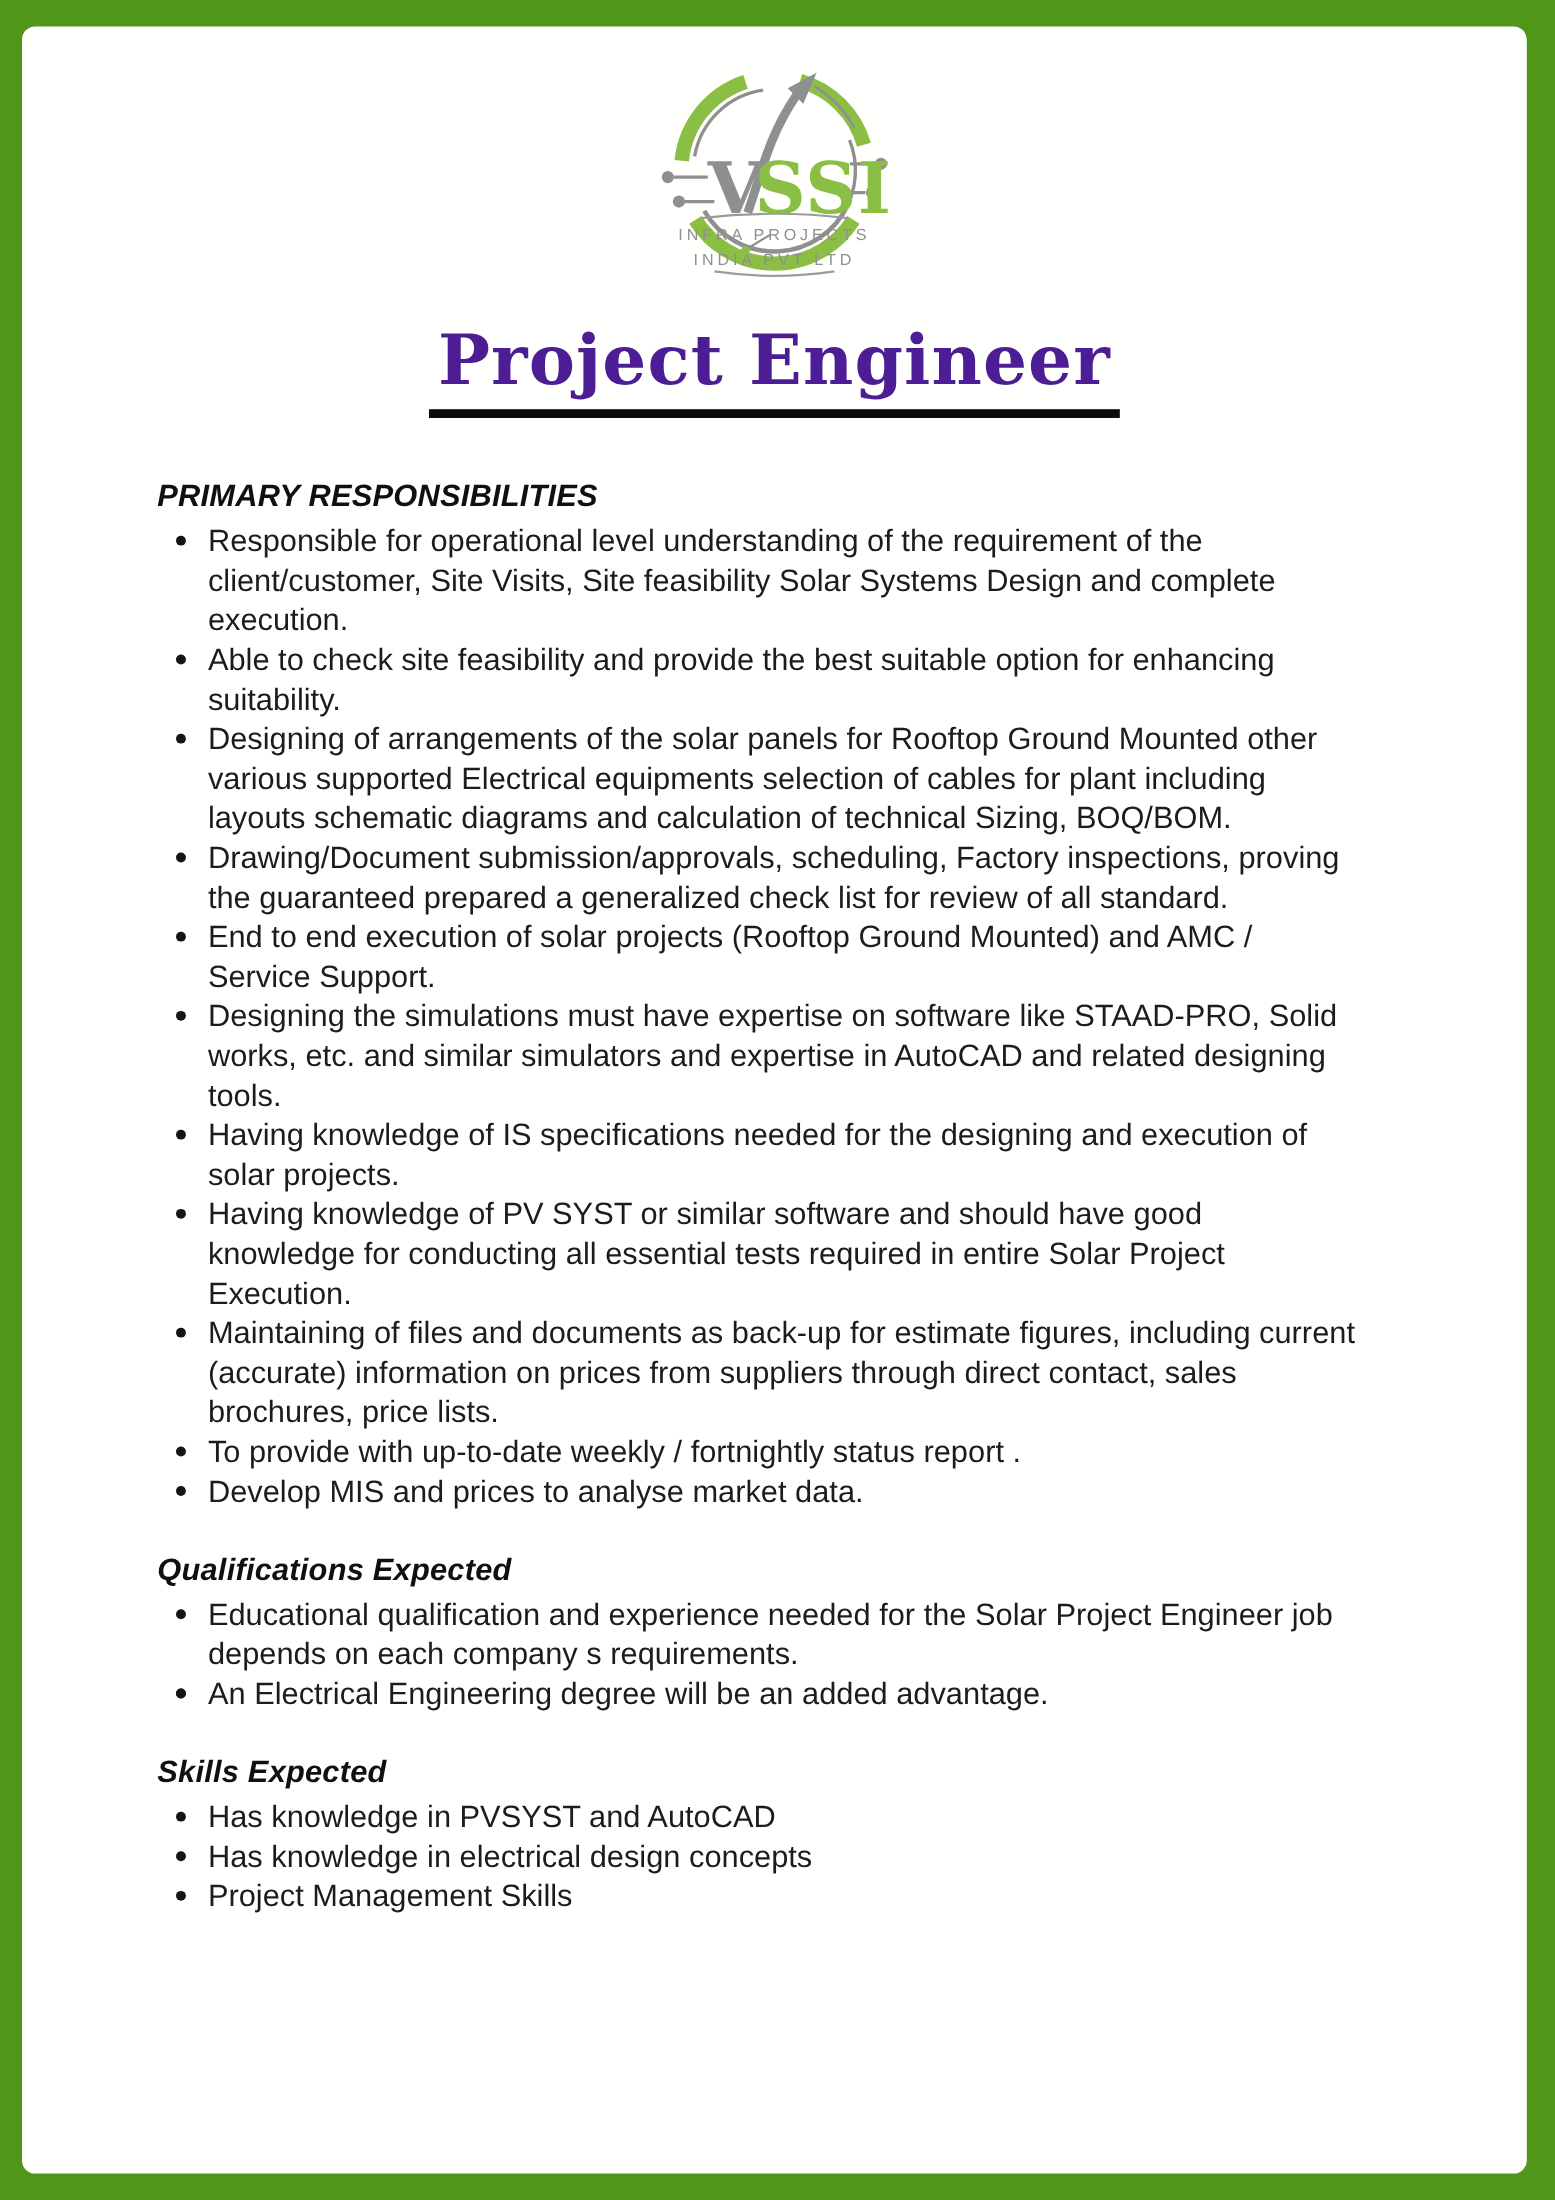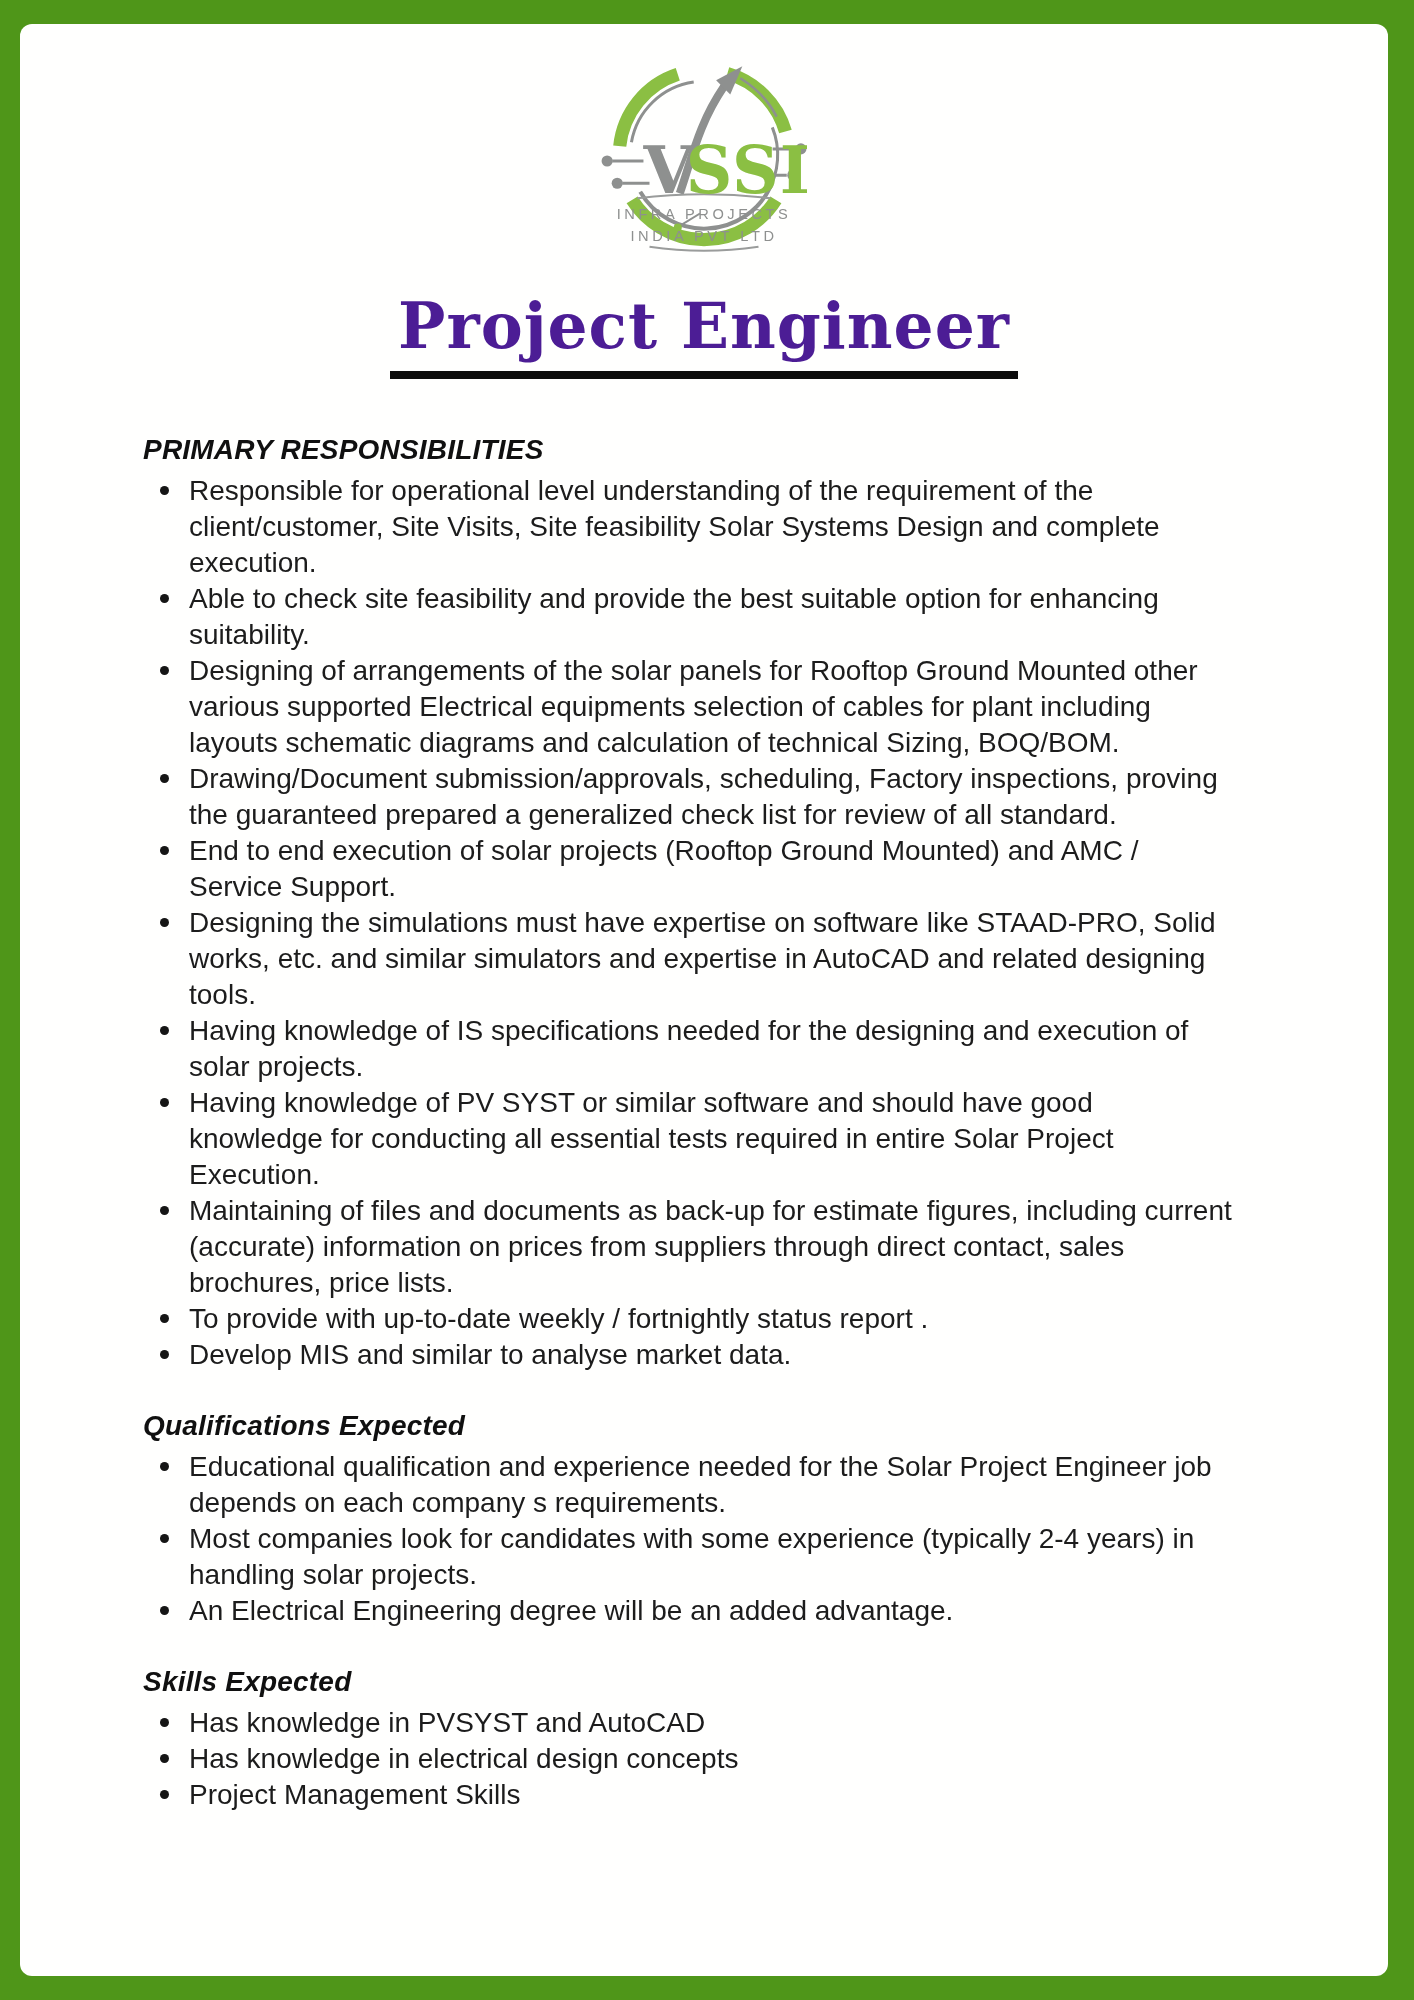"Develop MIS and similar to" span { text: similar -> prices }
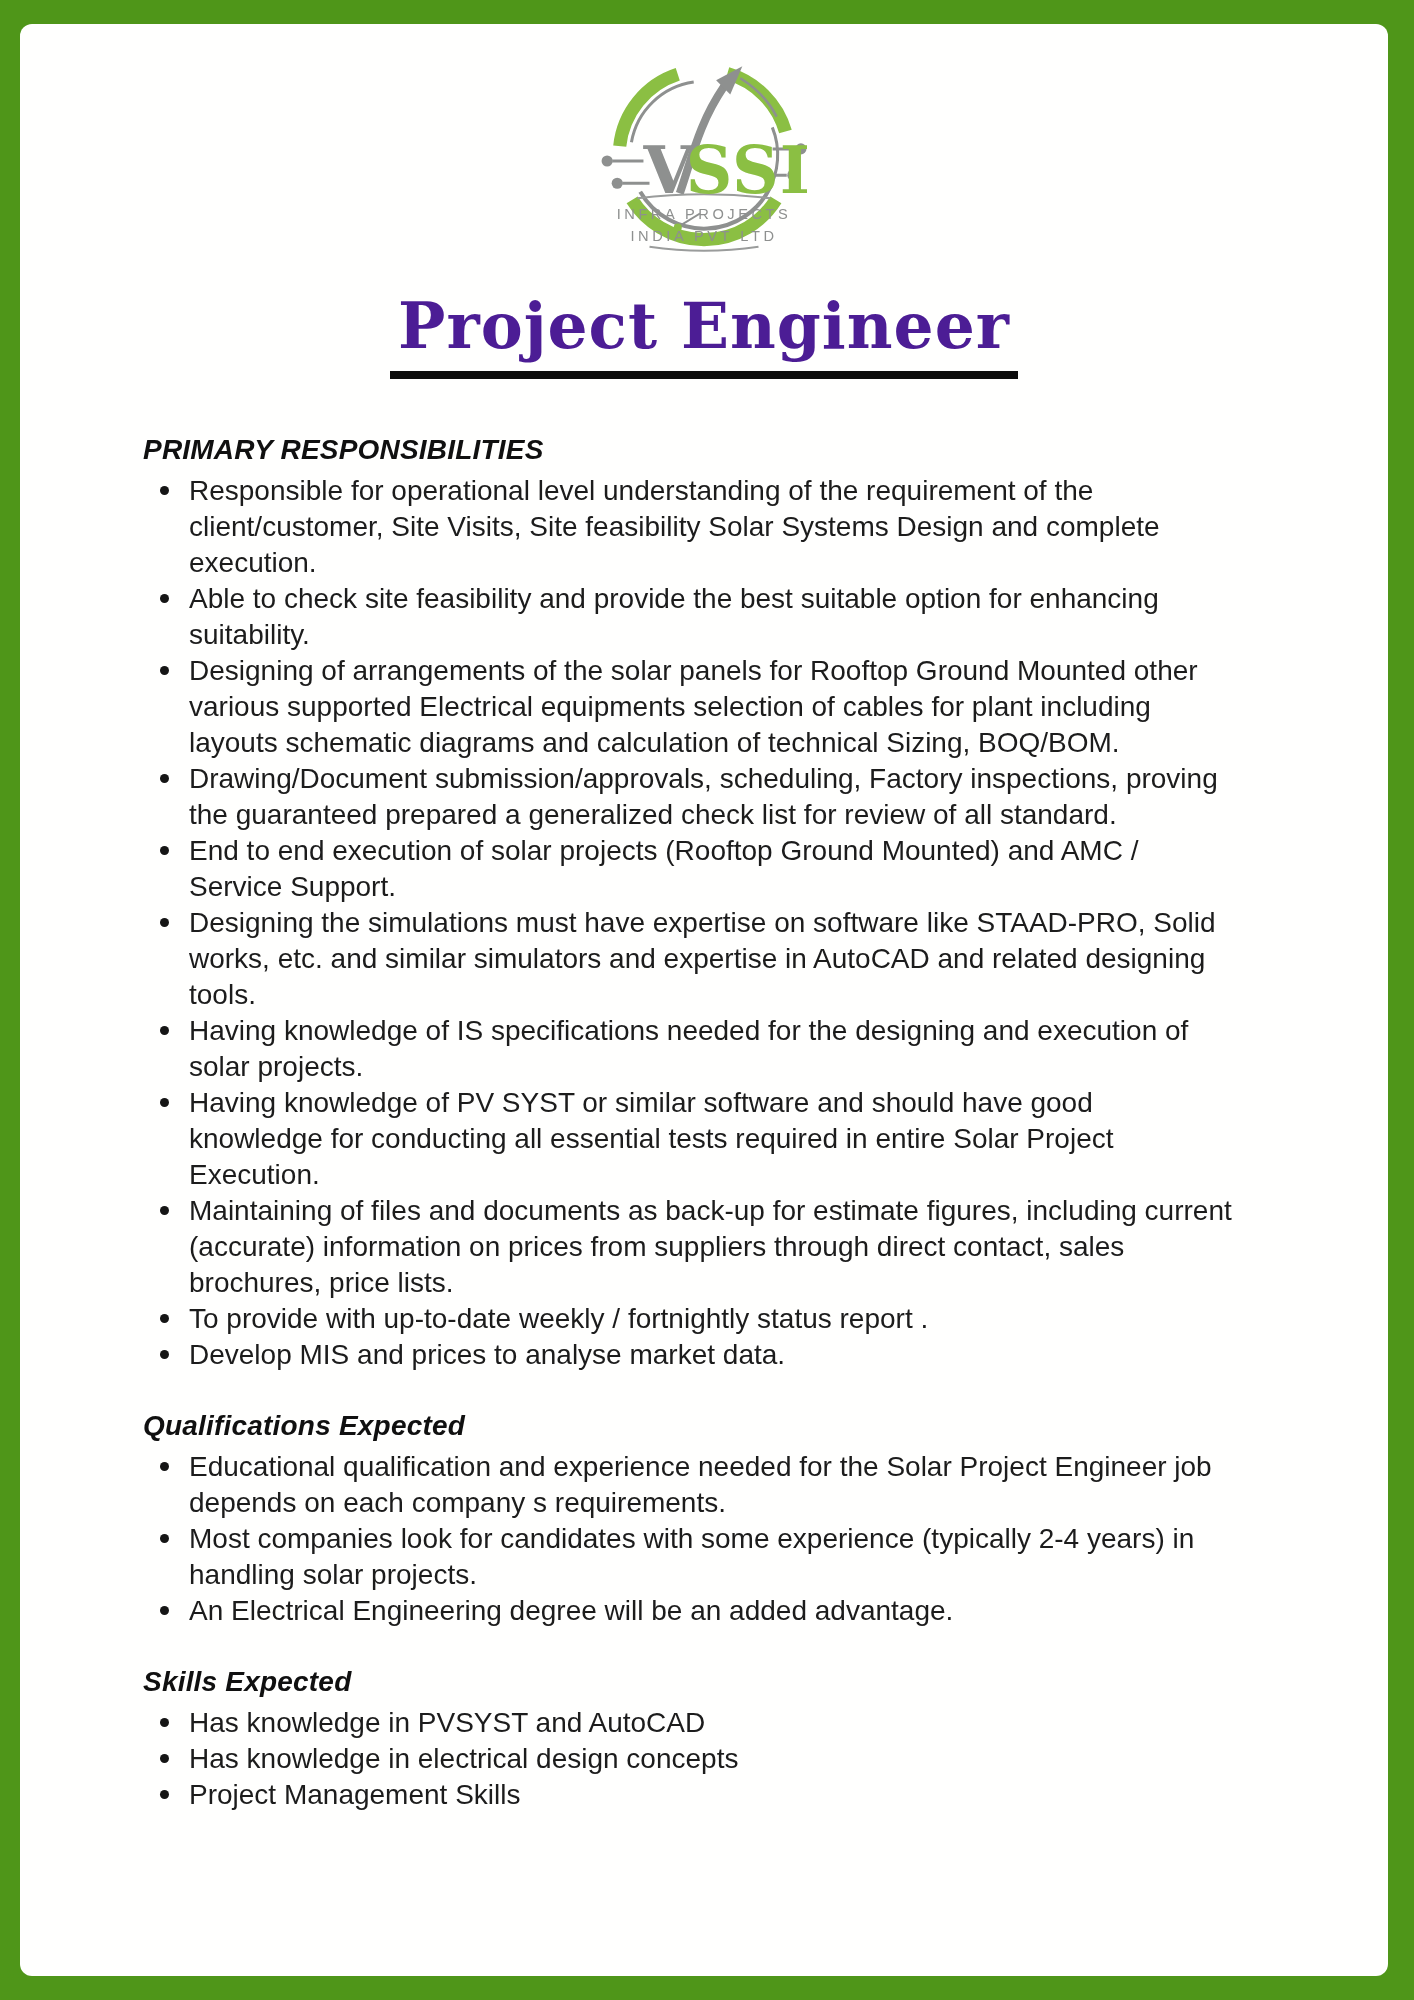"Most companies look for candidates" span { html: <span>Most companies look for candidates with some experience (typically 2-4 years) in handling solar projects.</span> -> none }
